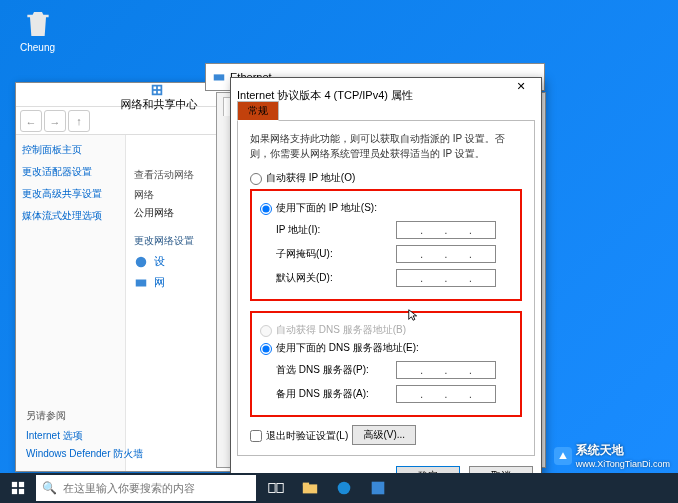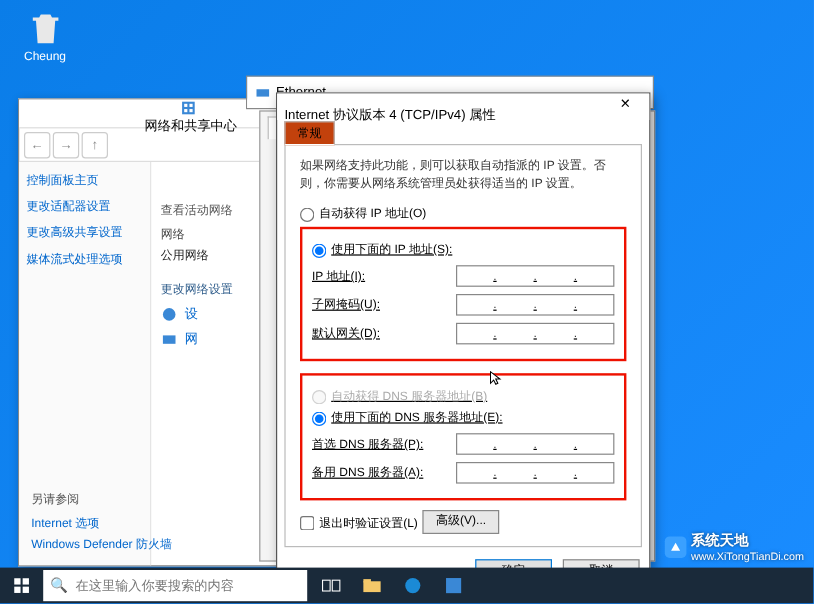"使用下面的 IP 地址(S):" .highlight { text-decoration: underline -> none }
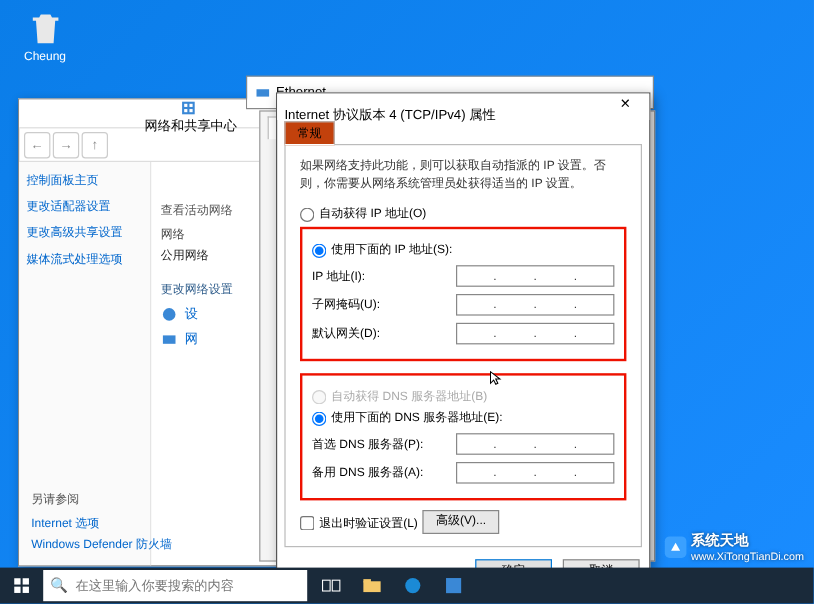"IP 地址(I):" .field-row { margin: 6px 0 -> 6px 16px }
